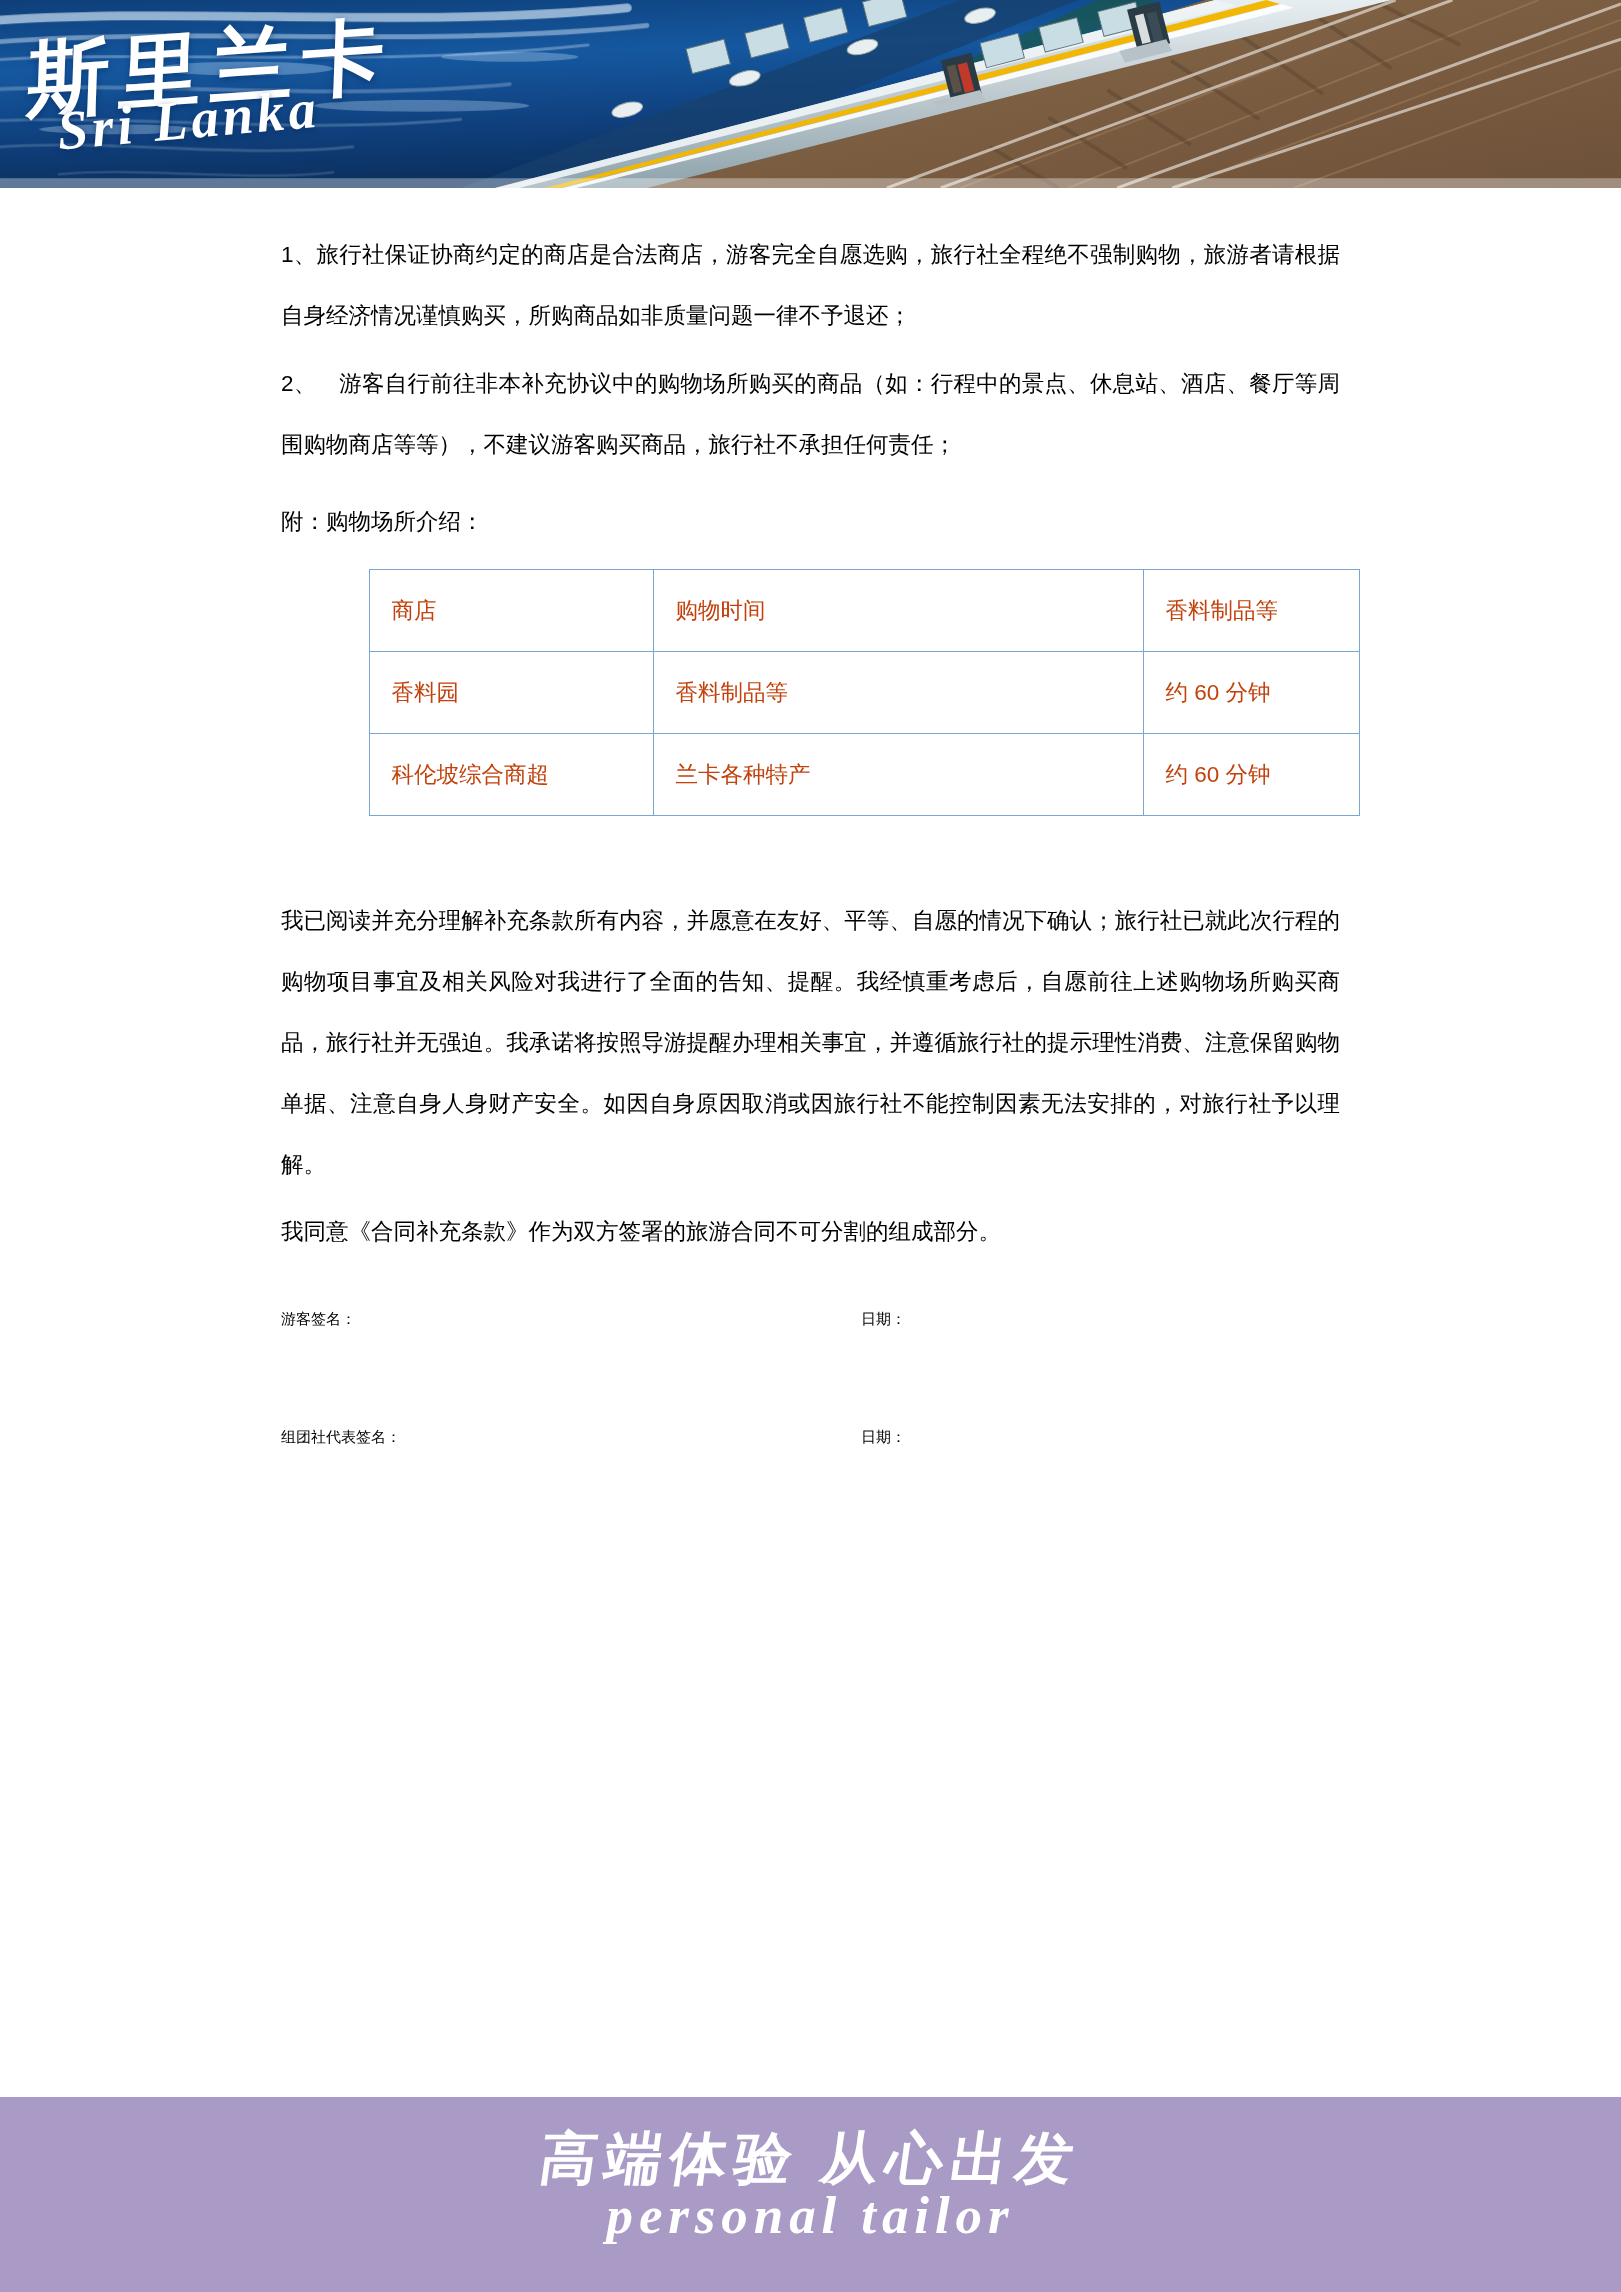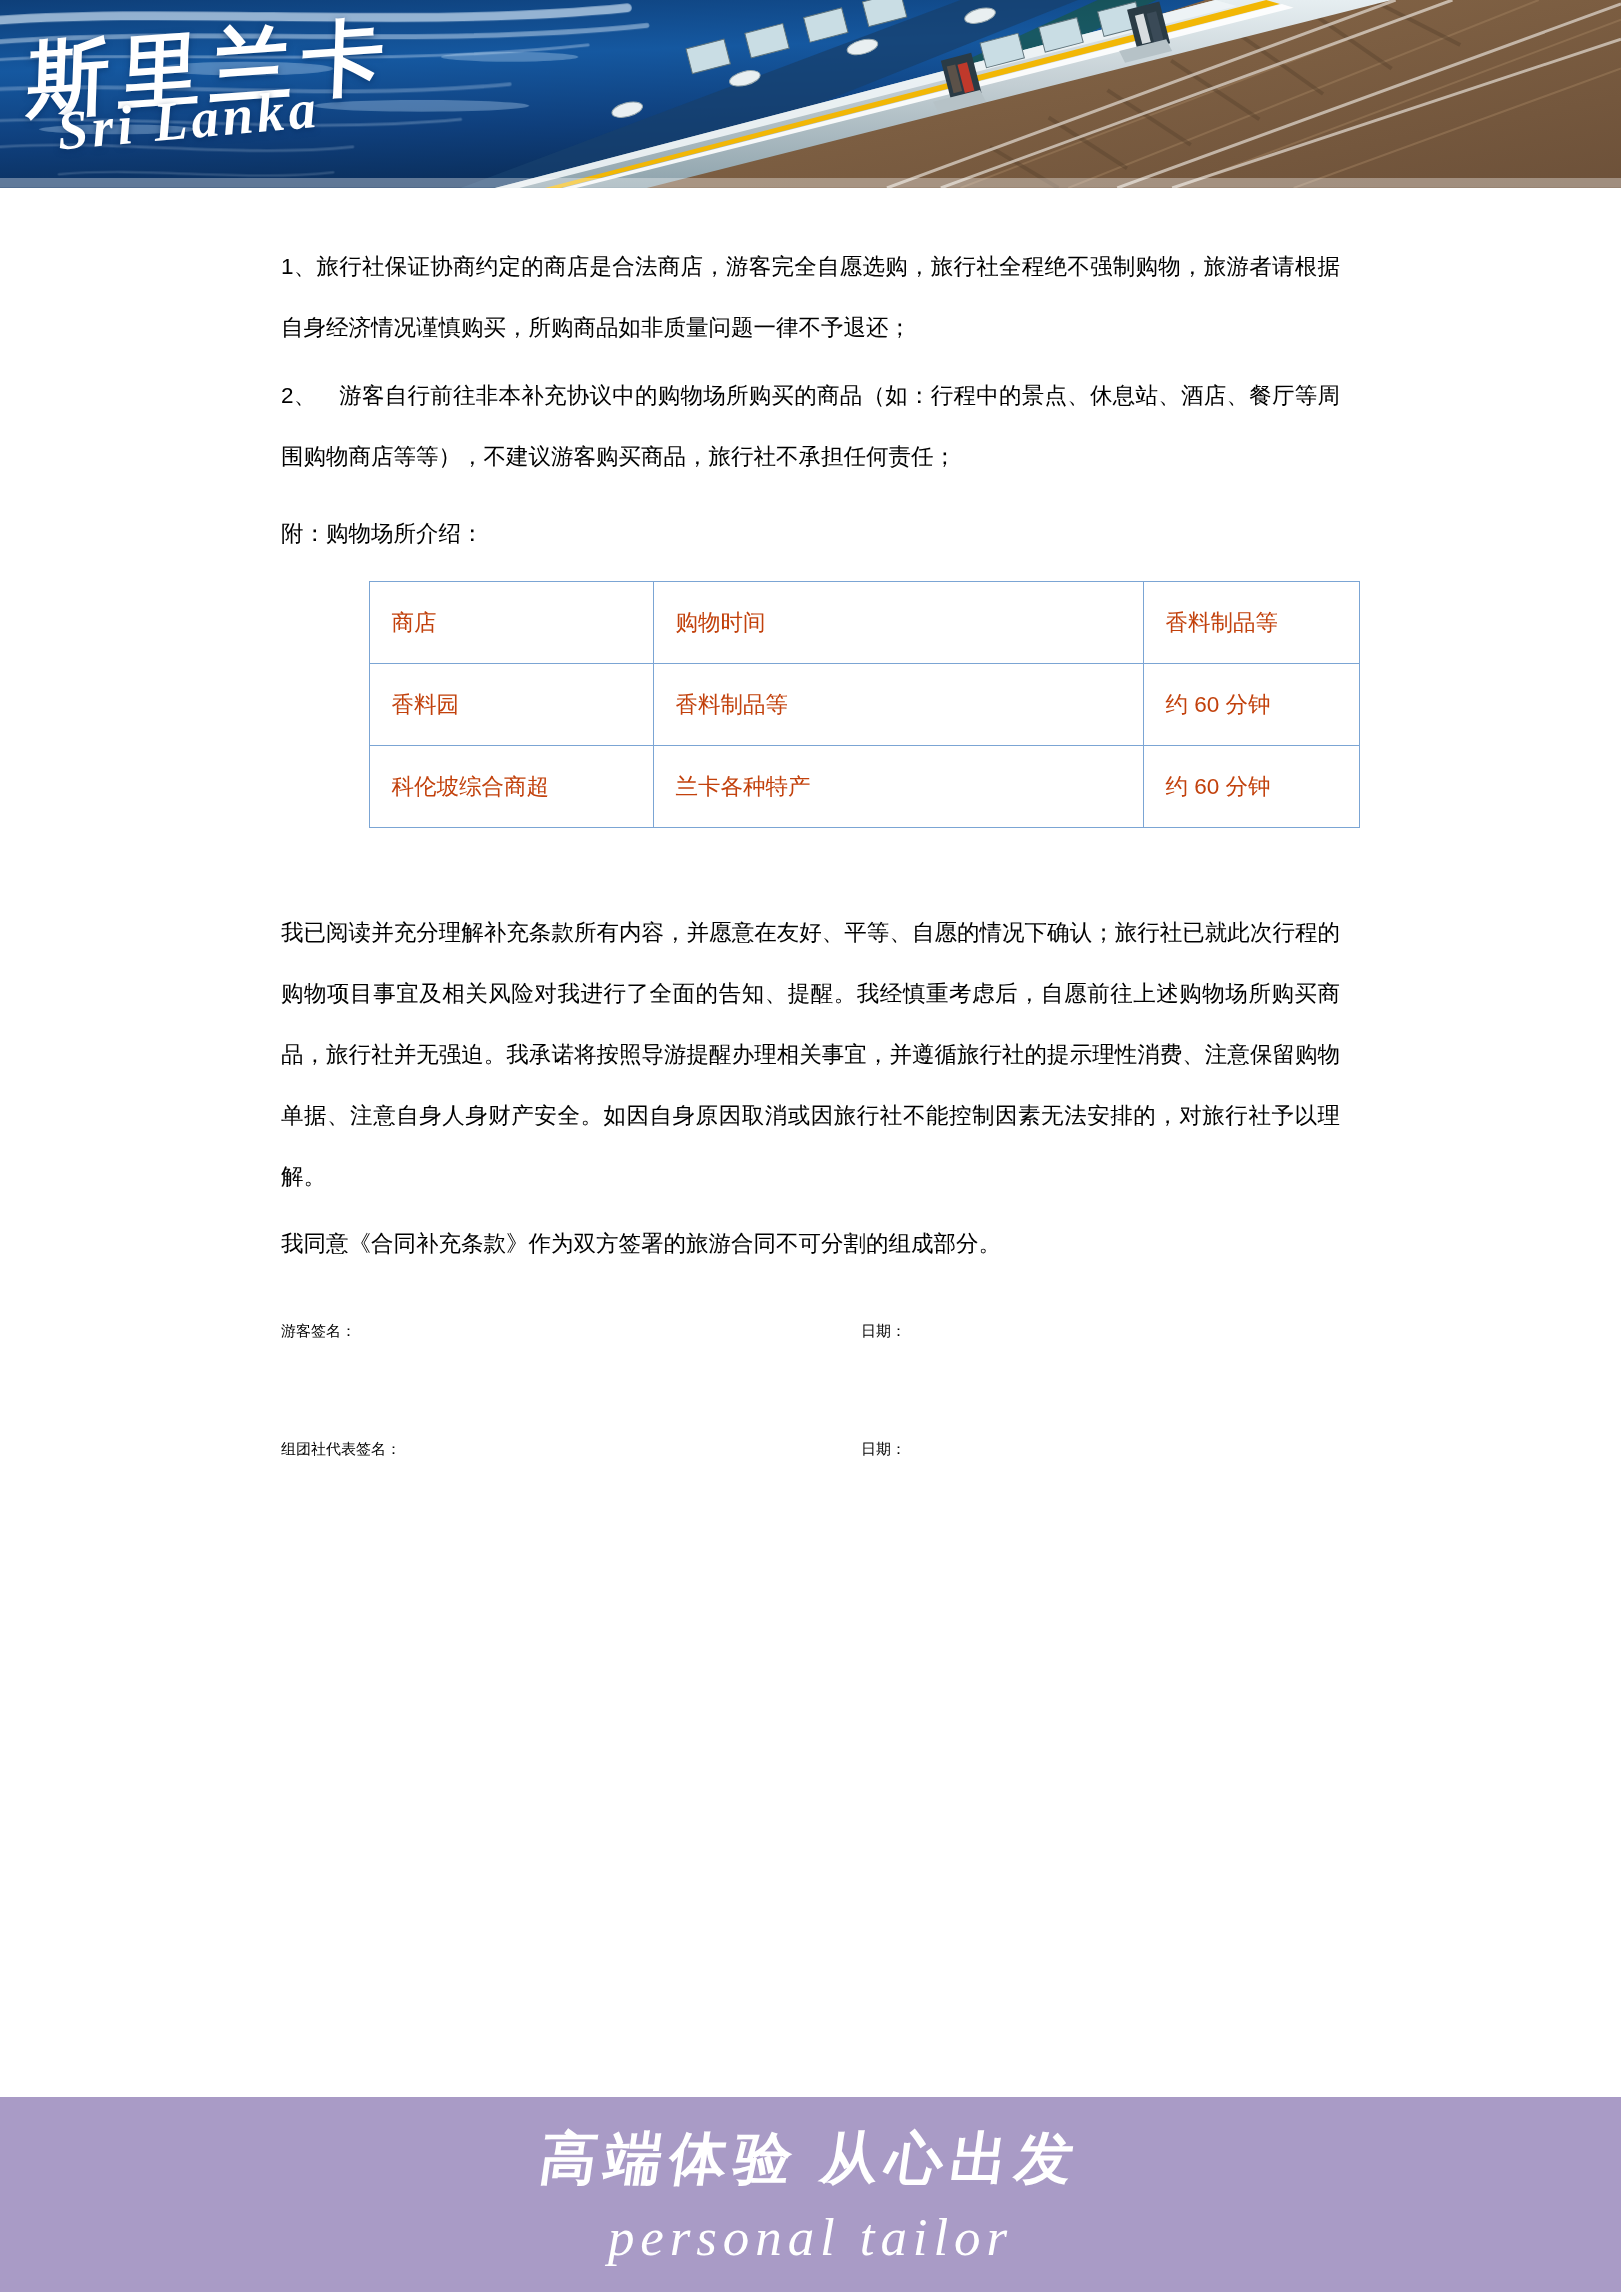"1、旅行社保证协商约定的商店是合法商店，游客完全自愿选购，旅行社全程绝不强制购物" .content { margin: 16px auto -> 4px auto }
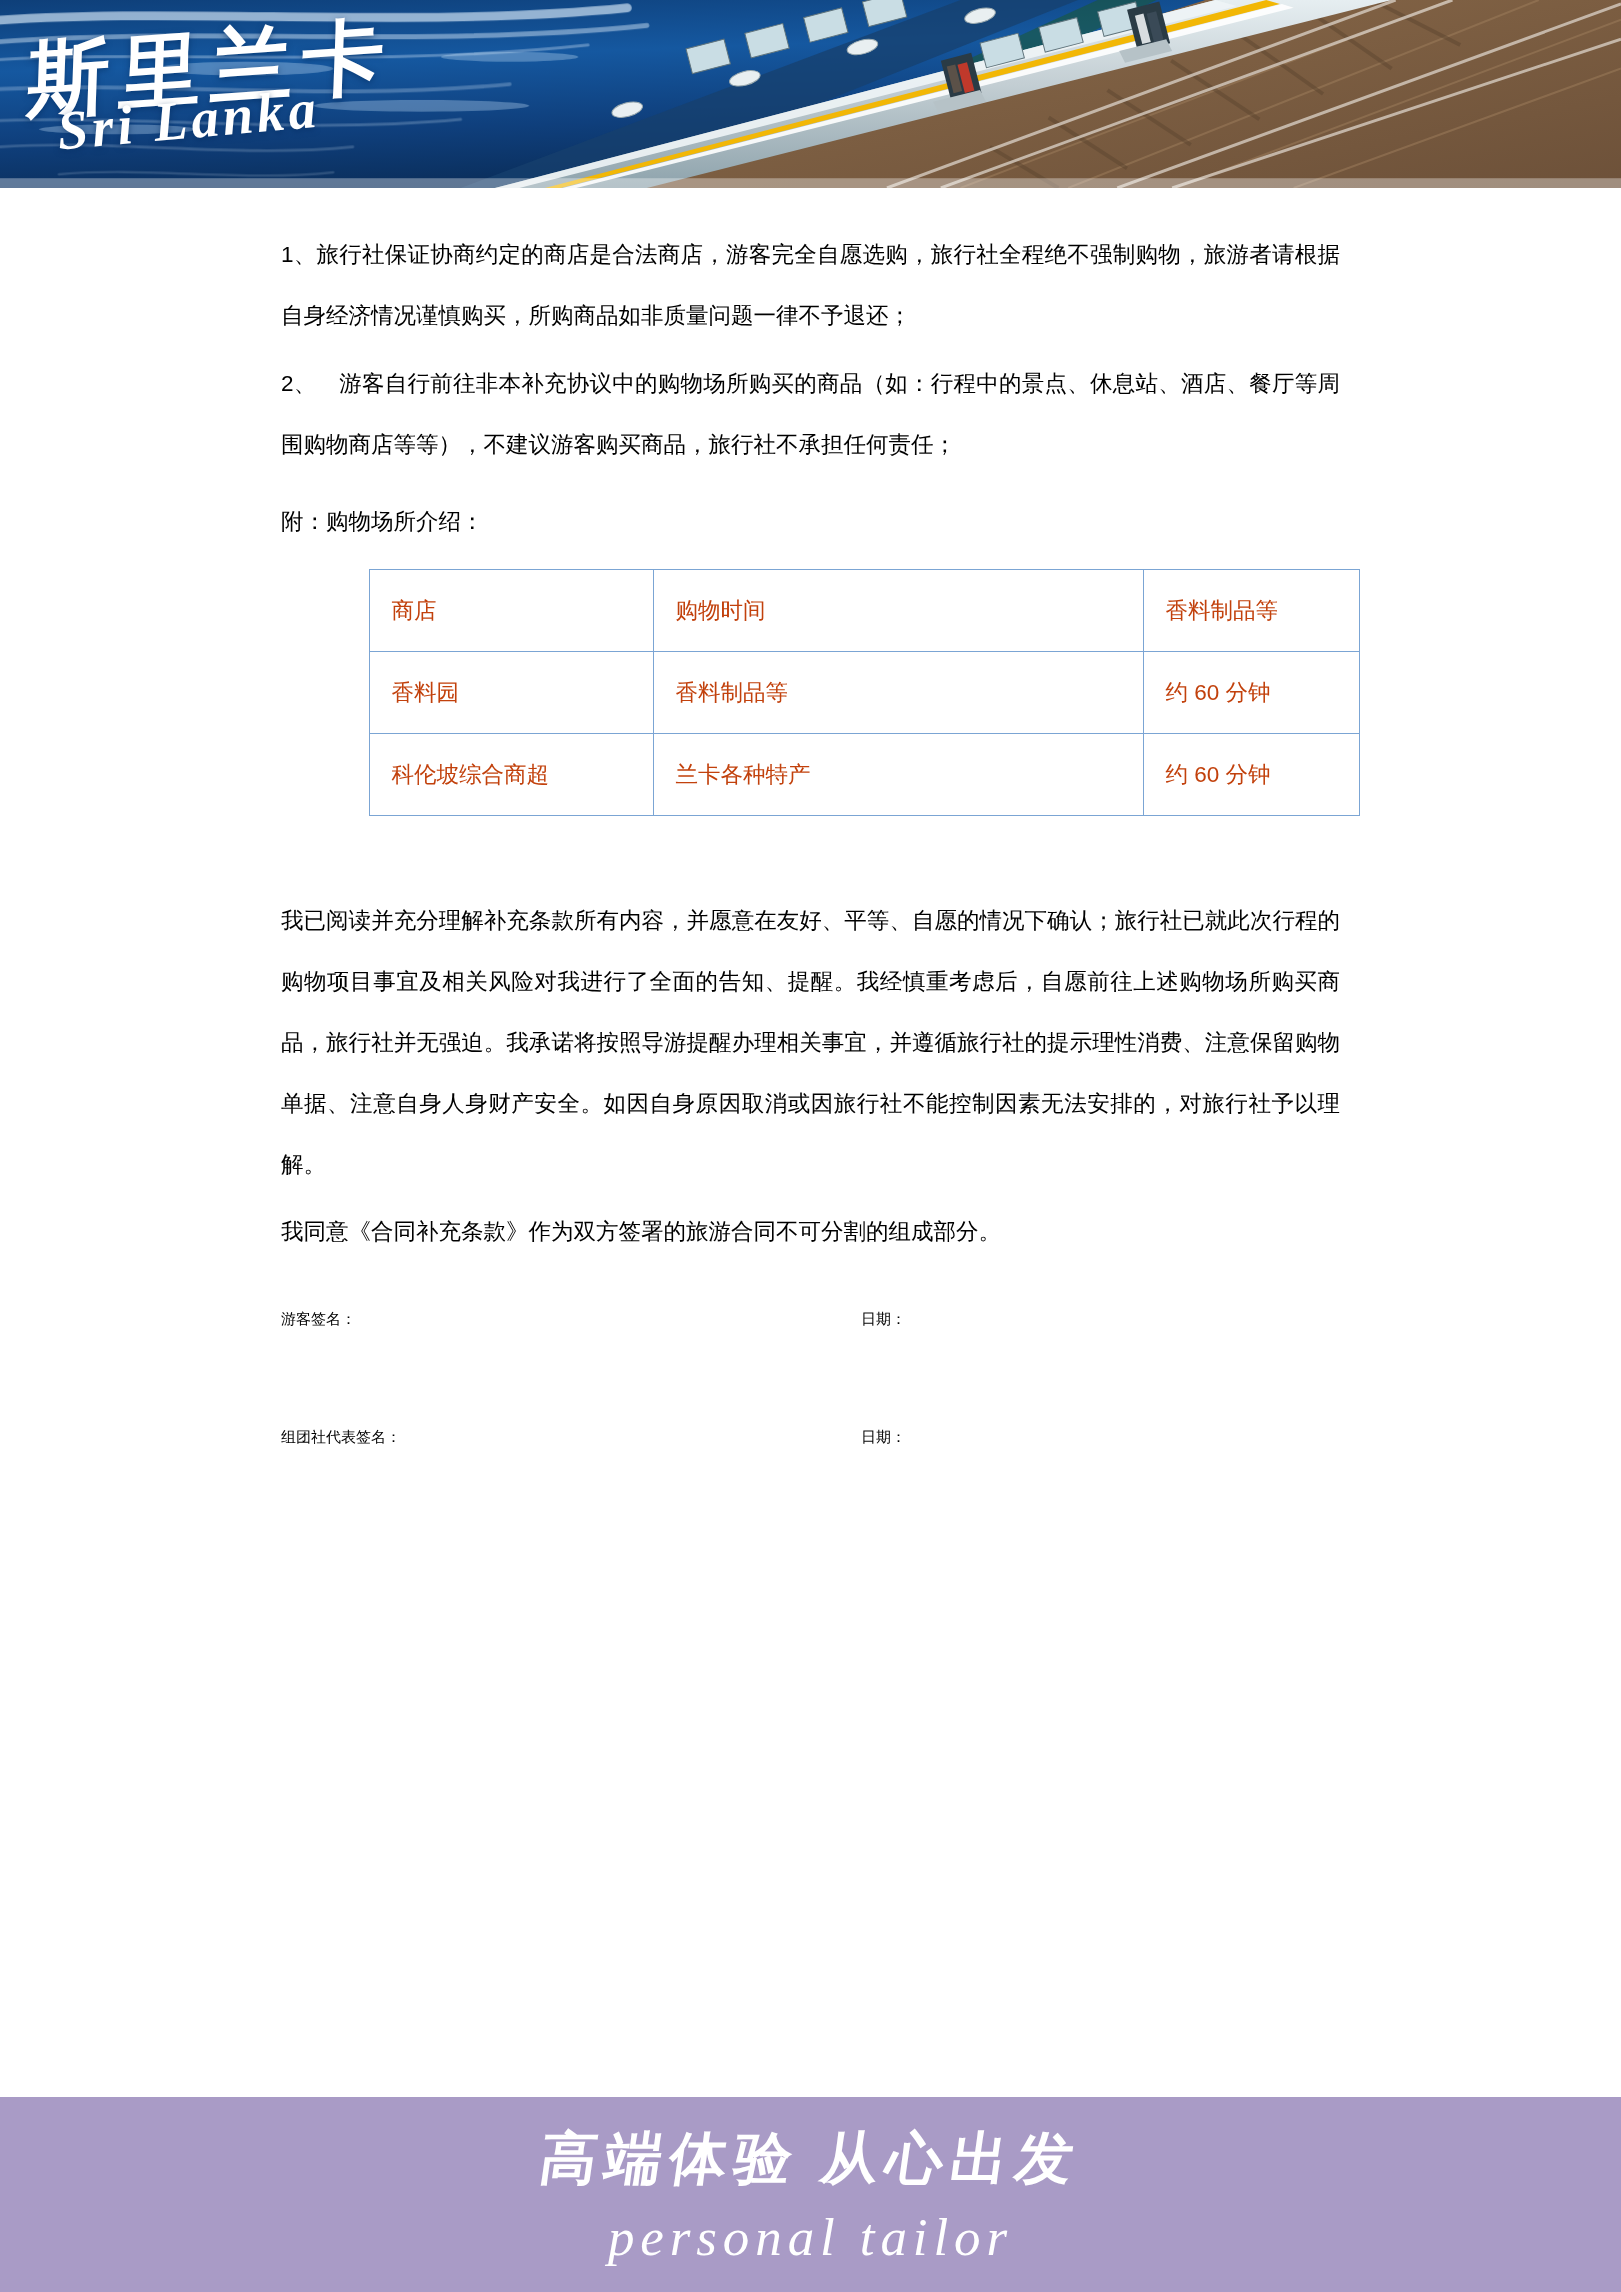"personal tailor" .footer-en { font-weight: 400 -> 700; top: 110px -> 88px }
